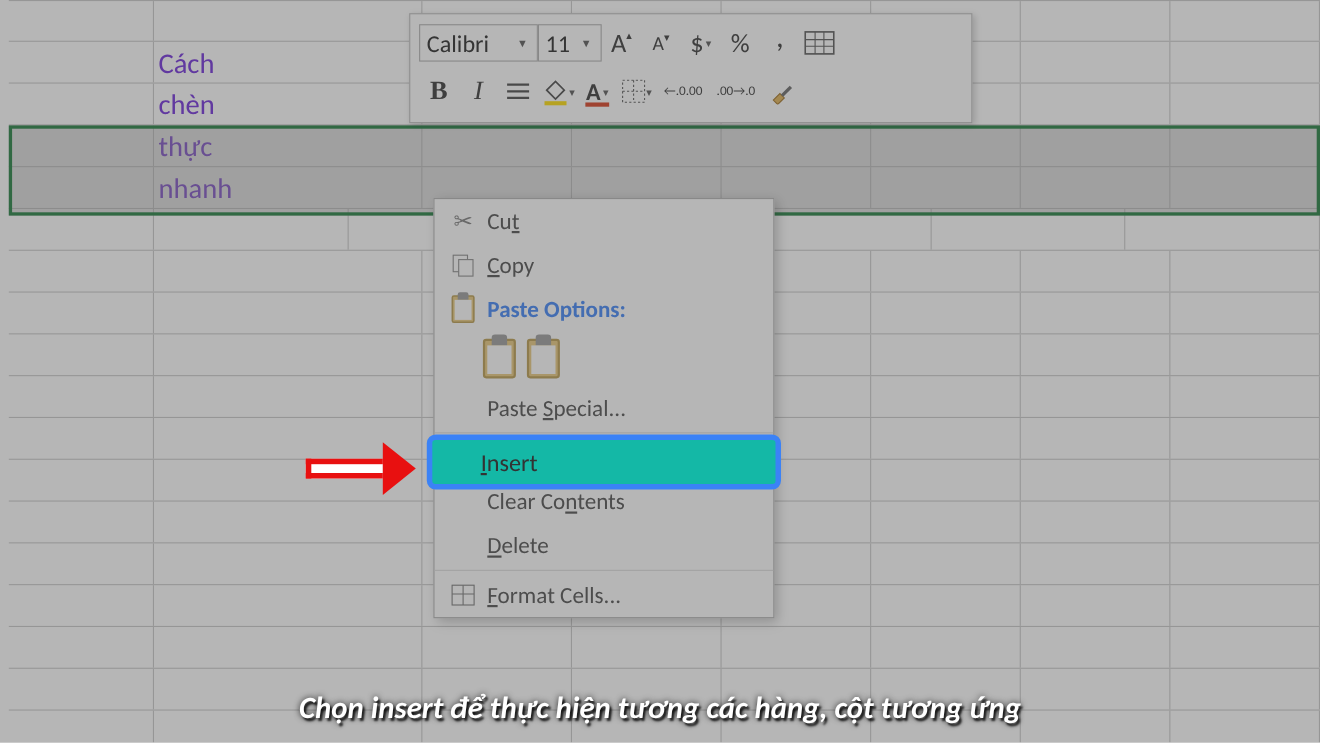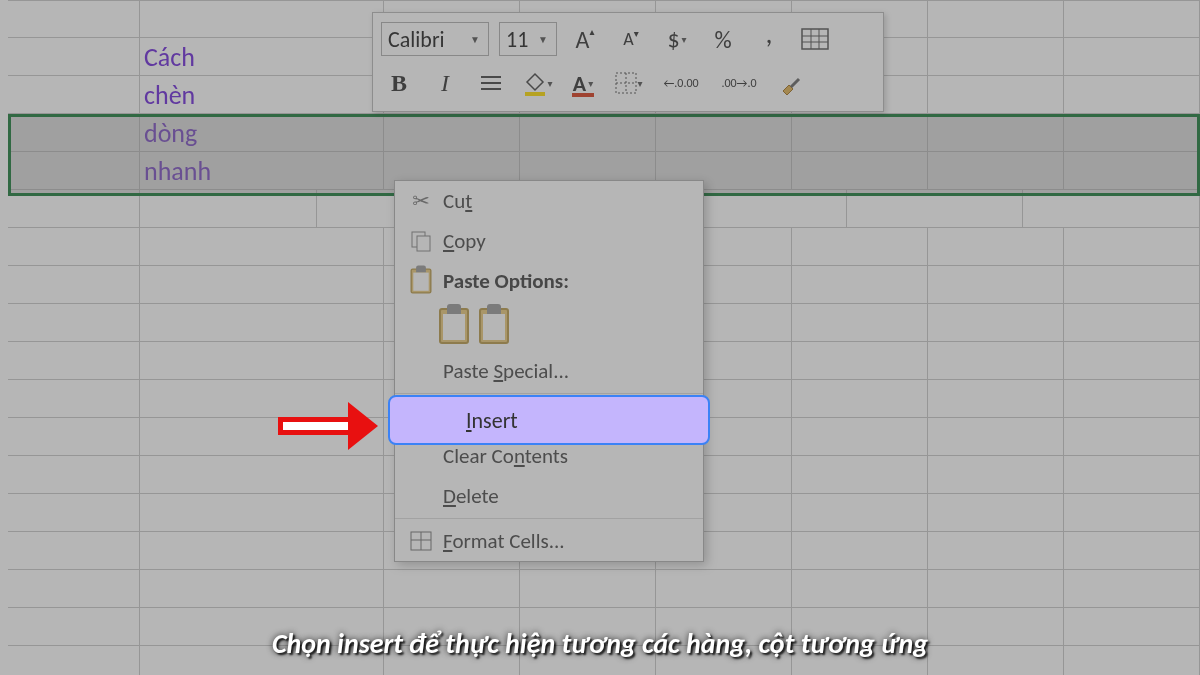"Calibri" .tb-row { gap: 10px -> 0 }
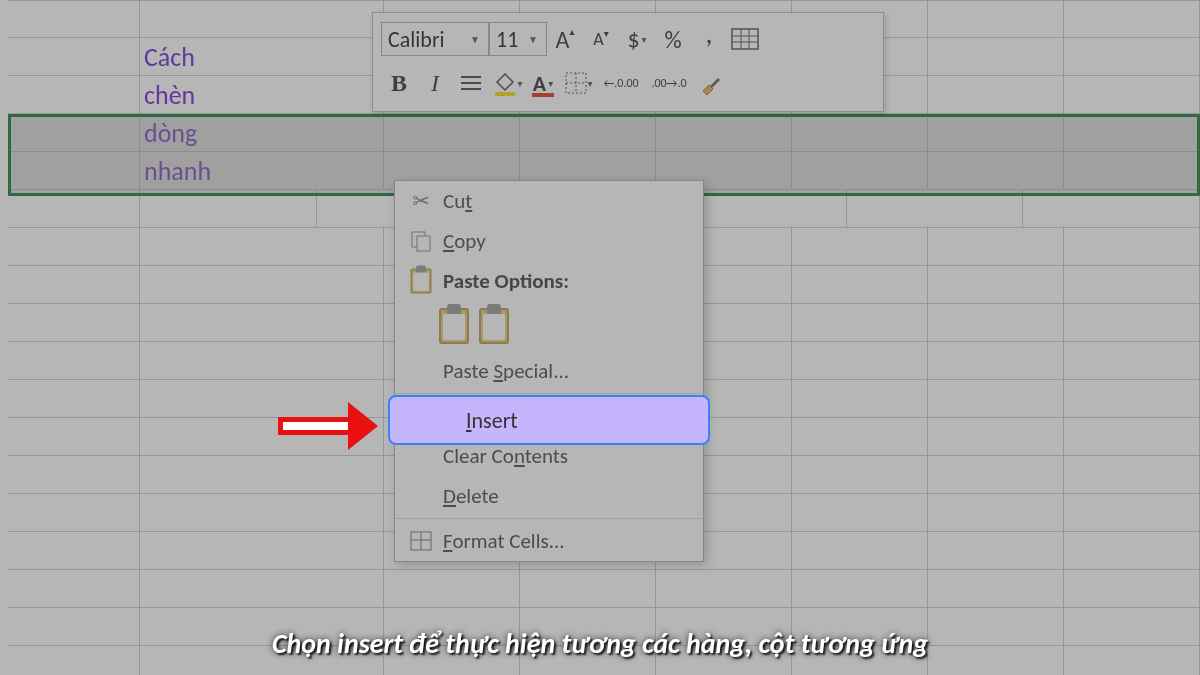"dòng" div.col-b { text: dòng -> thực }
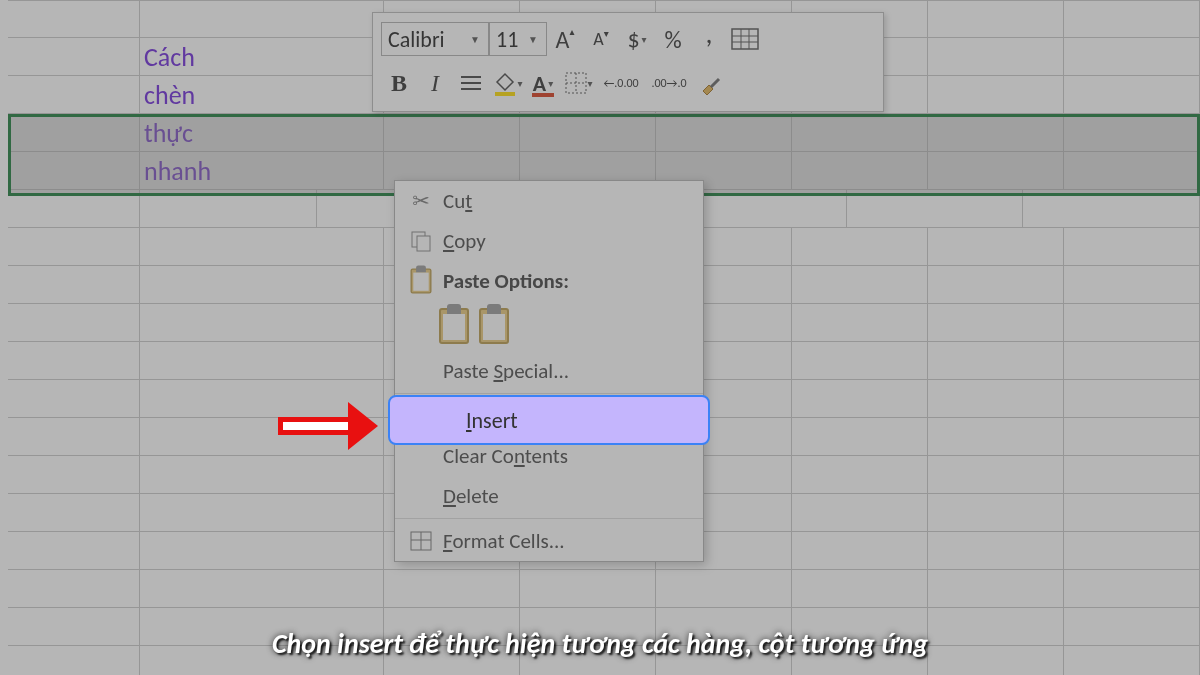"Paste Options:" .ctx-header { color: #404040 -> #3b82f6 }
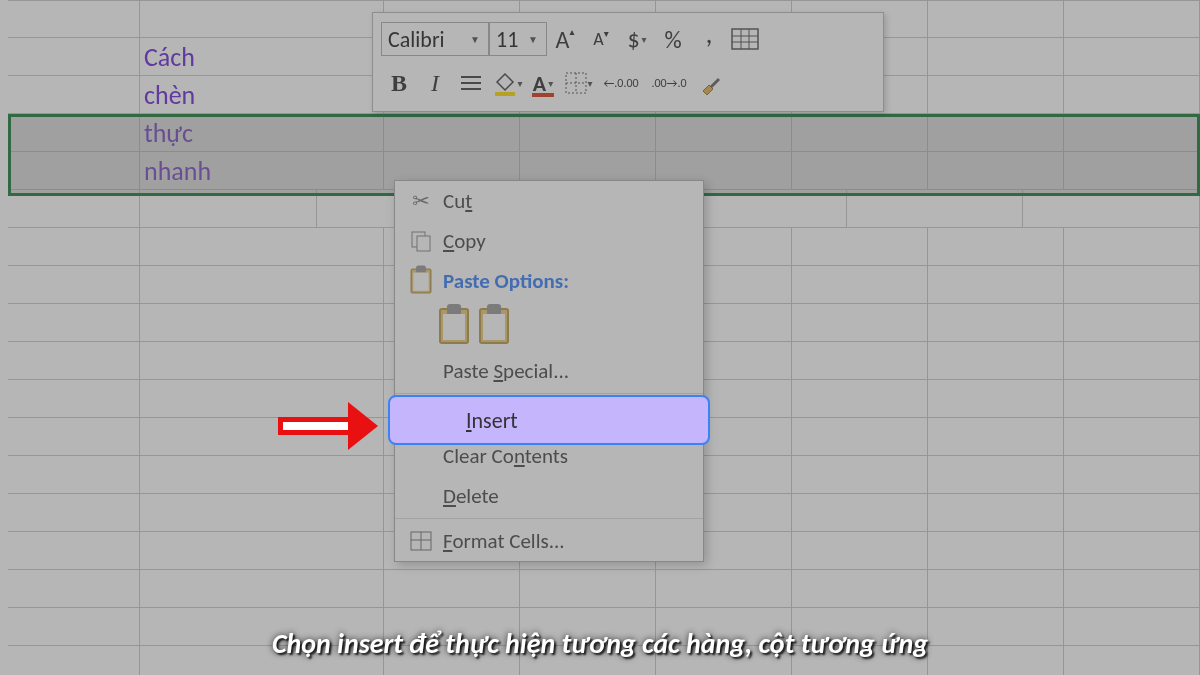"Insert" .ctx-insert-highlight { background: #c4b5fd -> #14b8a6; border: 2px solid #3b82f6 -> 5px solid #3b82f6; padding-left: 32px -> none }
